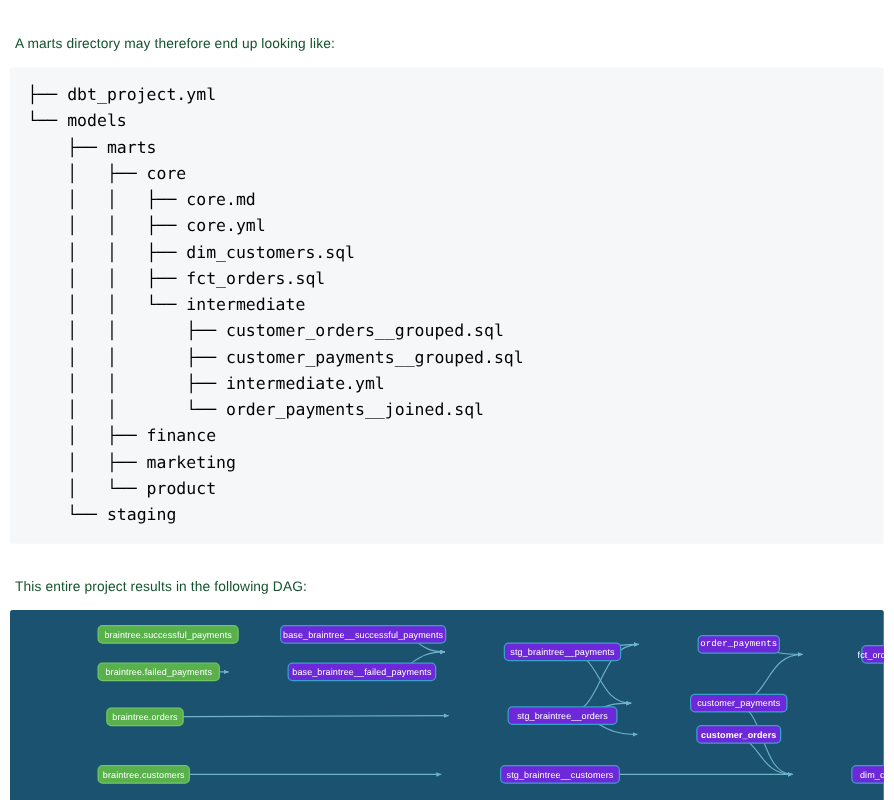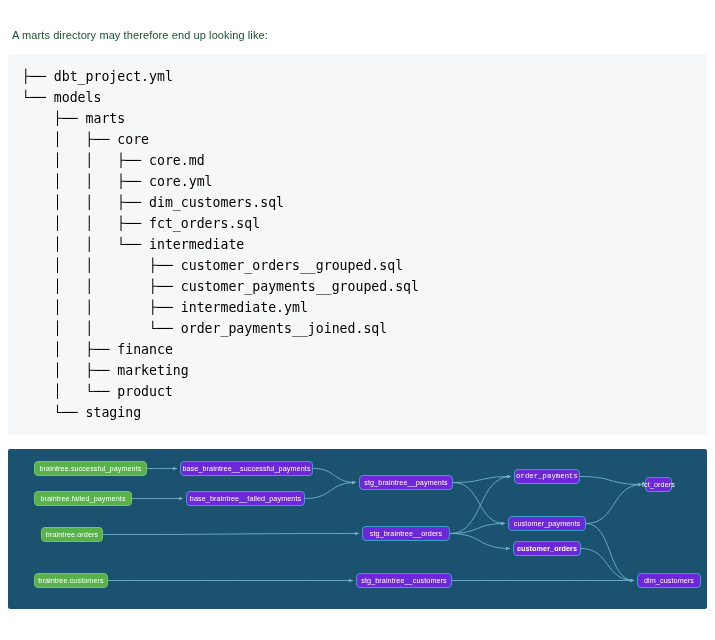"This entire project results in" p.prose { html: none -> <p>This entire project results in the following DAG:</p> }
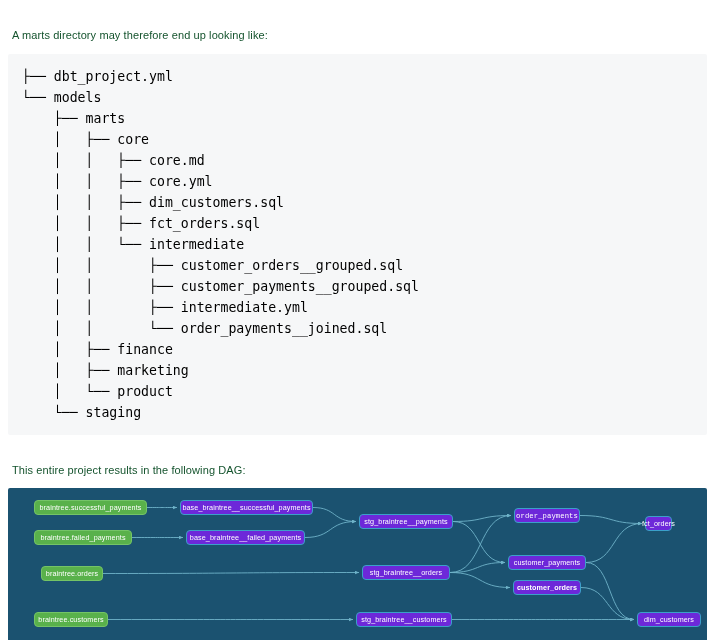"braintree.successful_payments" .node { margin-left: none -> 44px }
